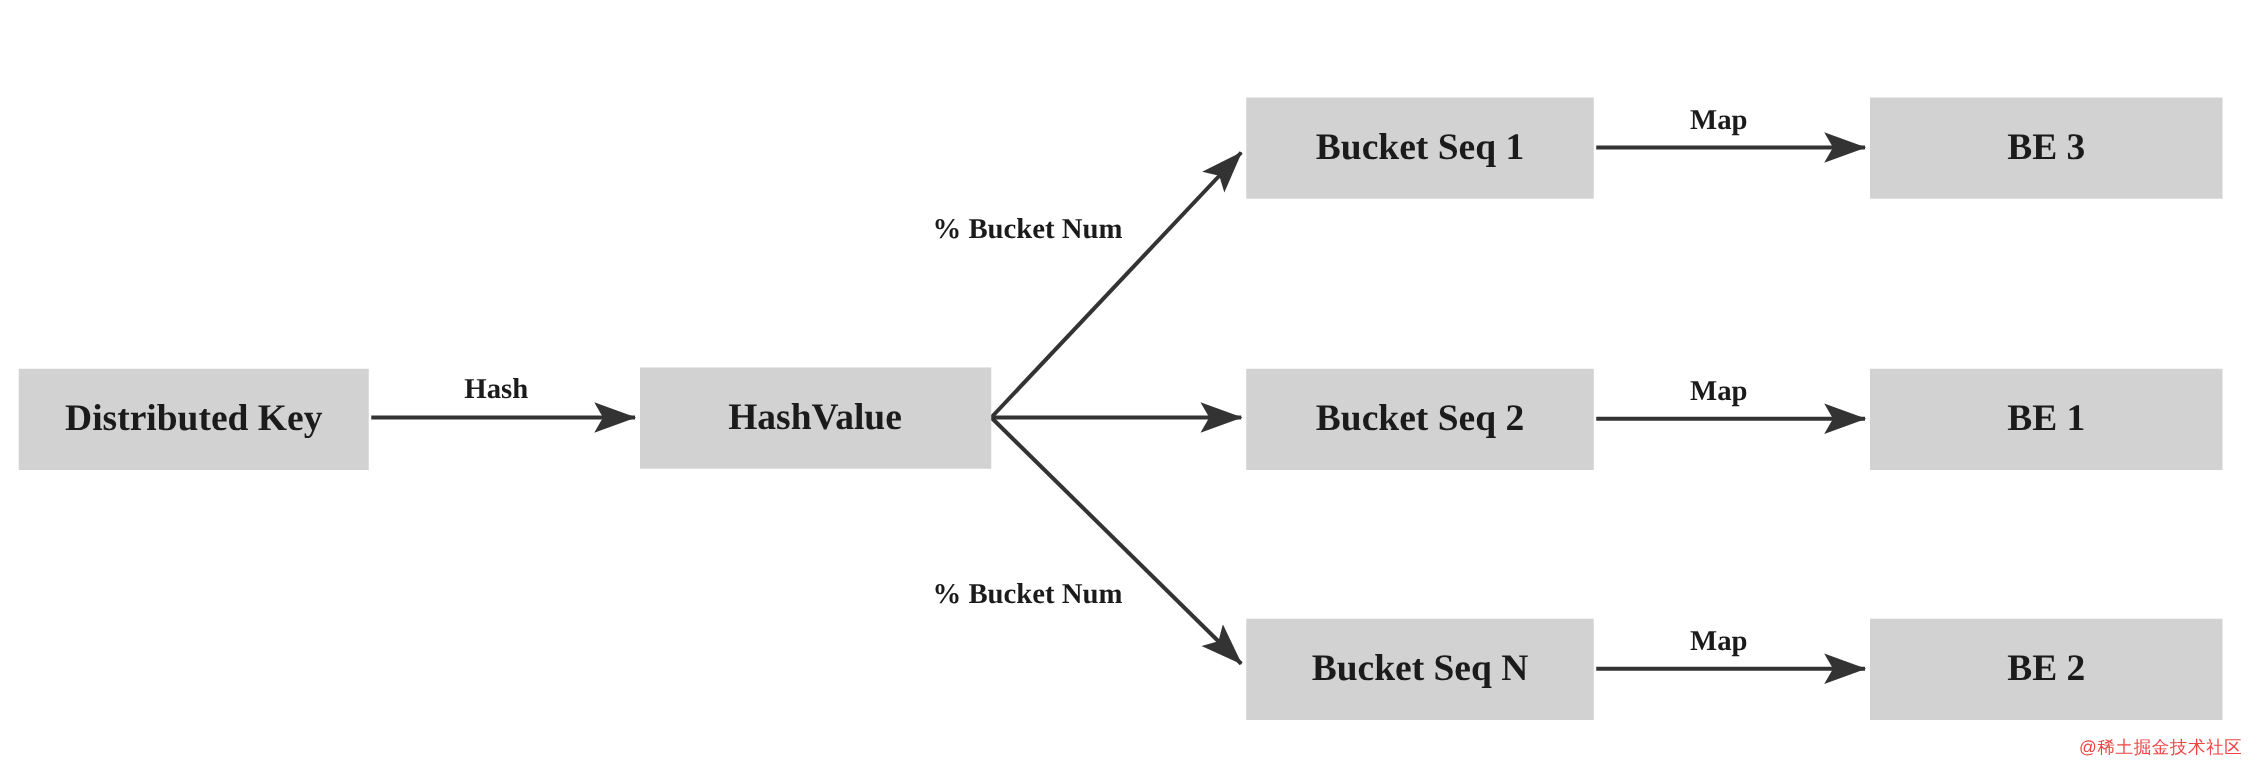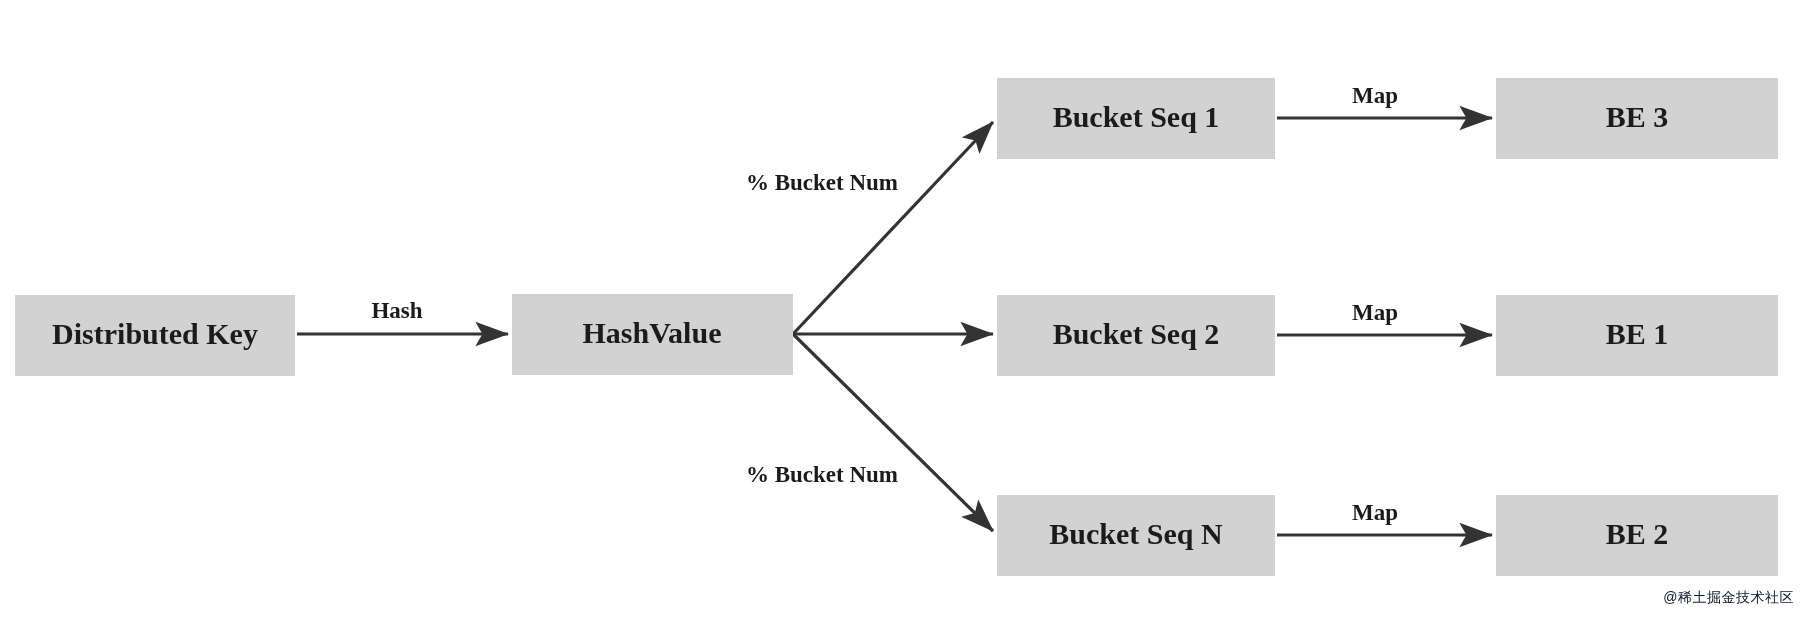"@稀土掘金技术社区" .watermark { color: #0f172a -> #ef4444 }
